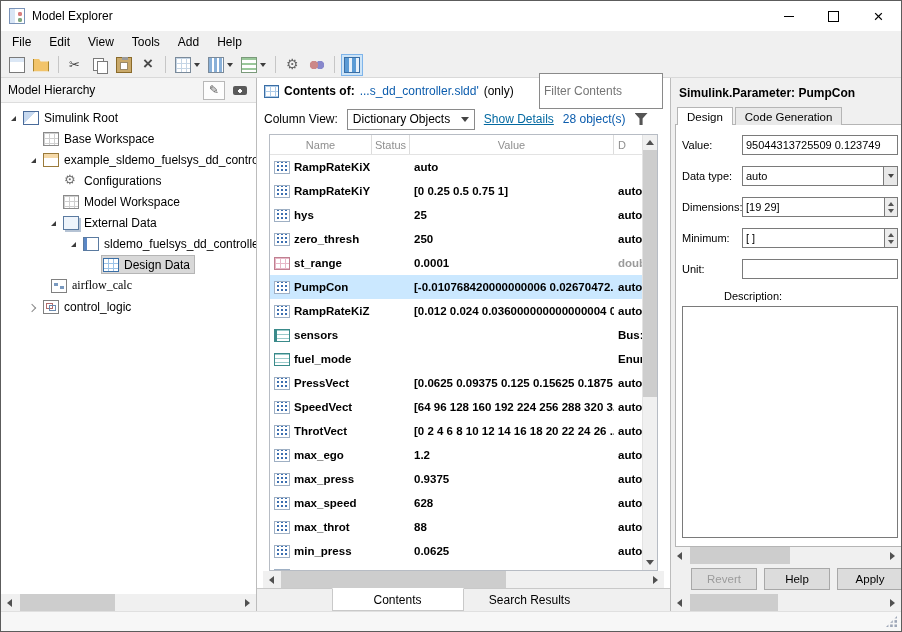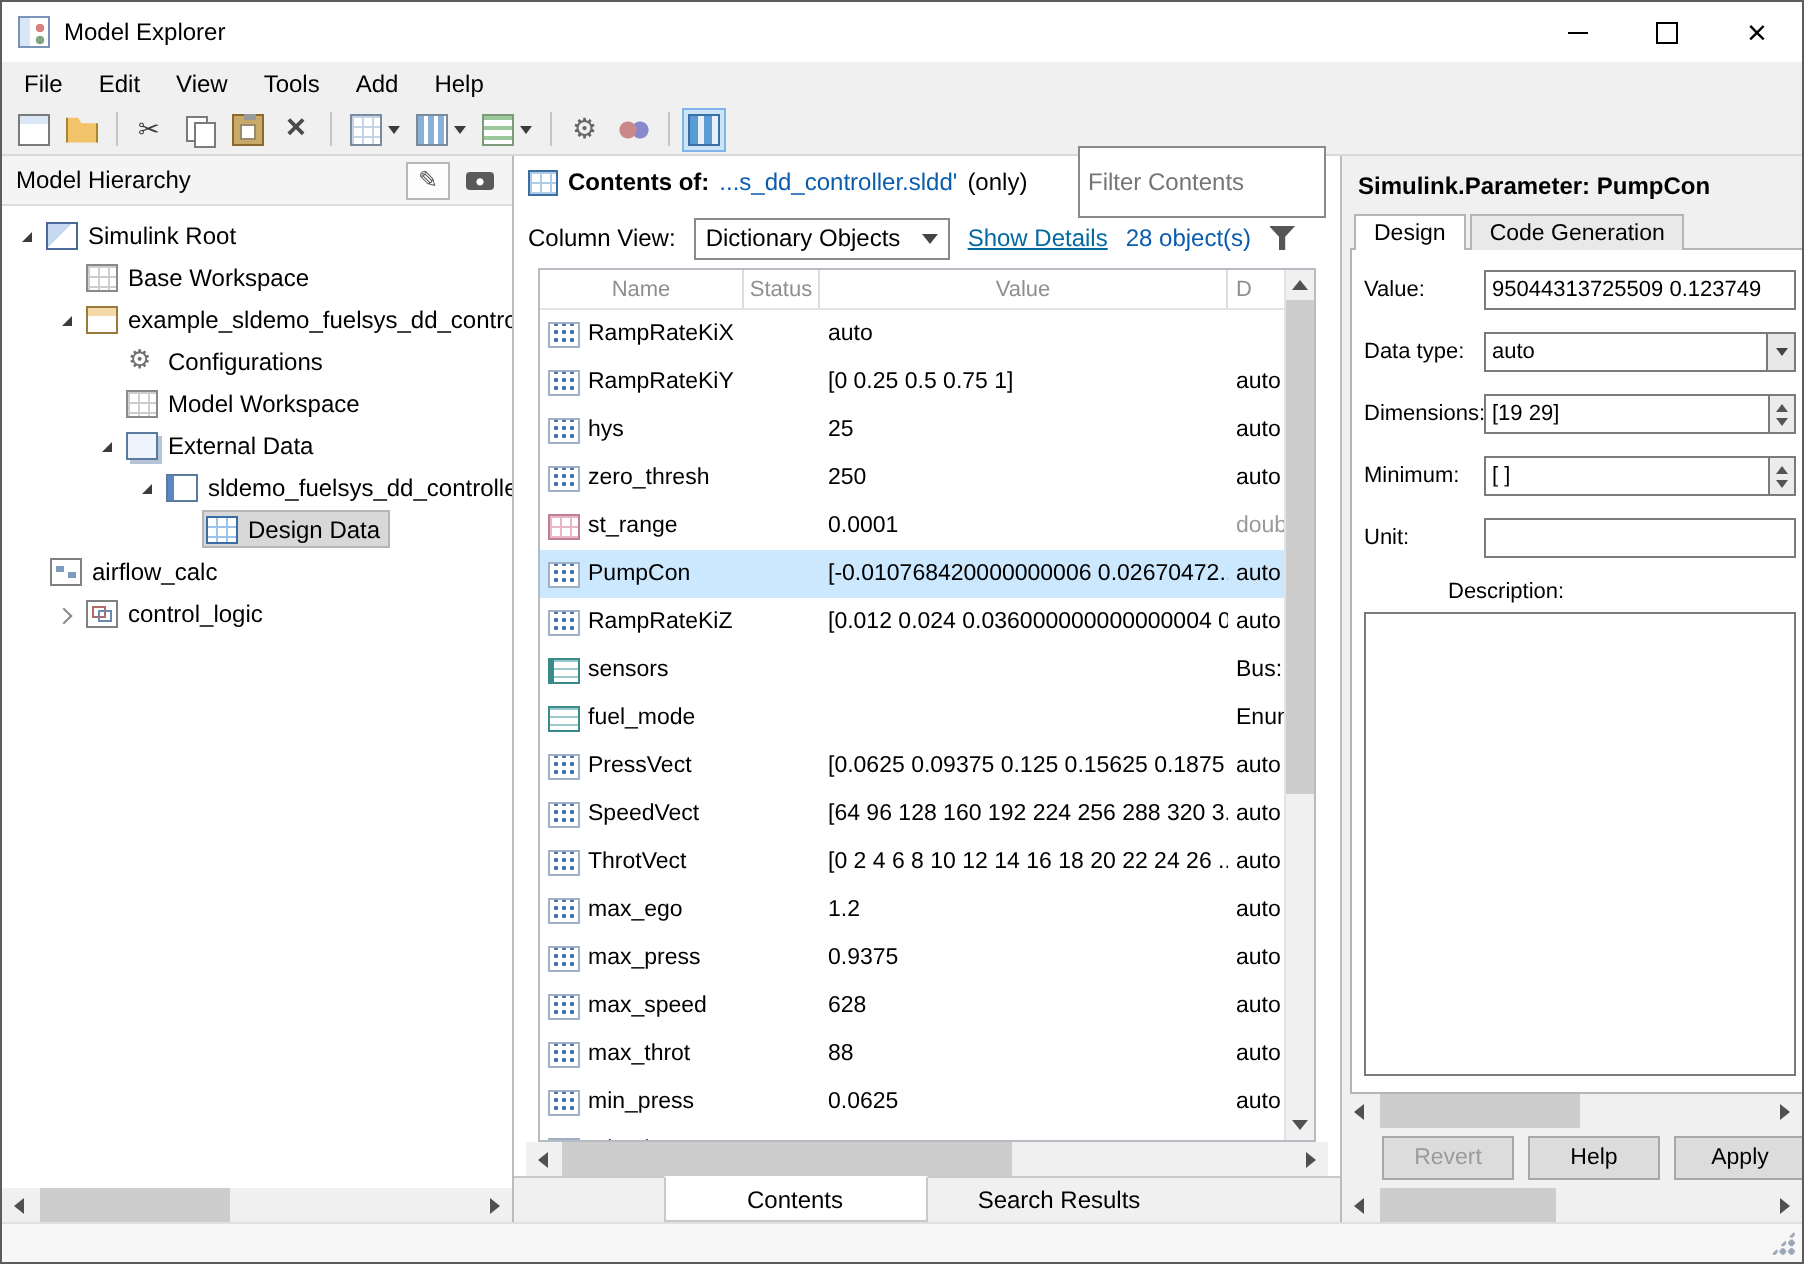"RampRateKiX" .drow { font-weight: none -> bold }
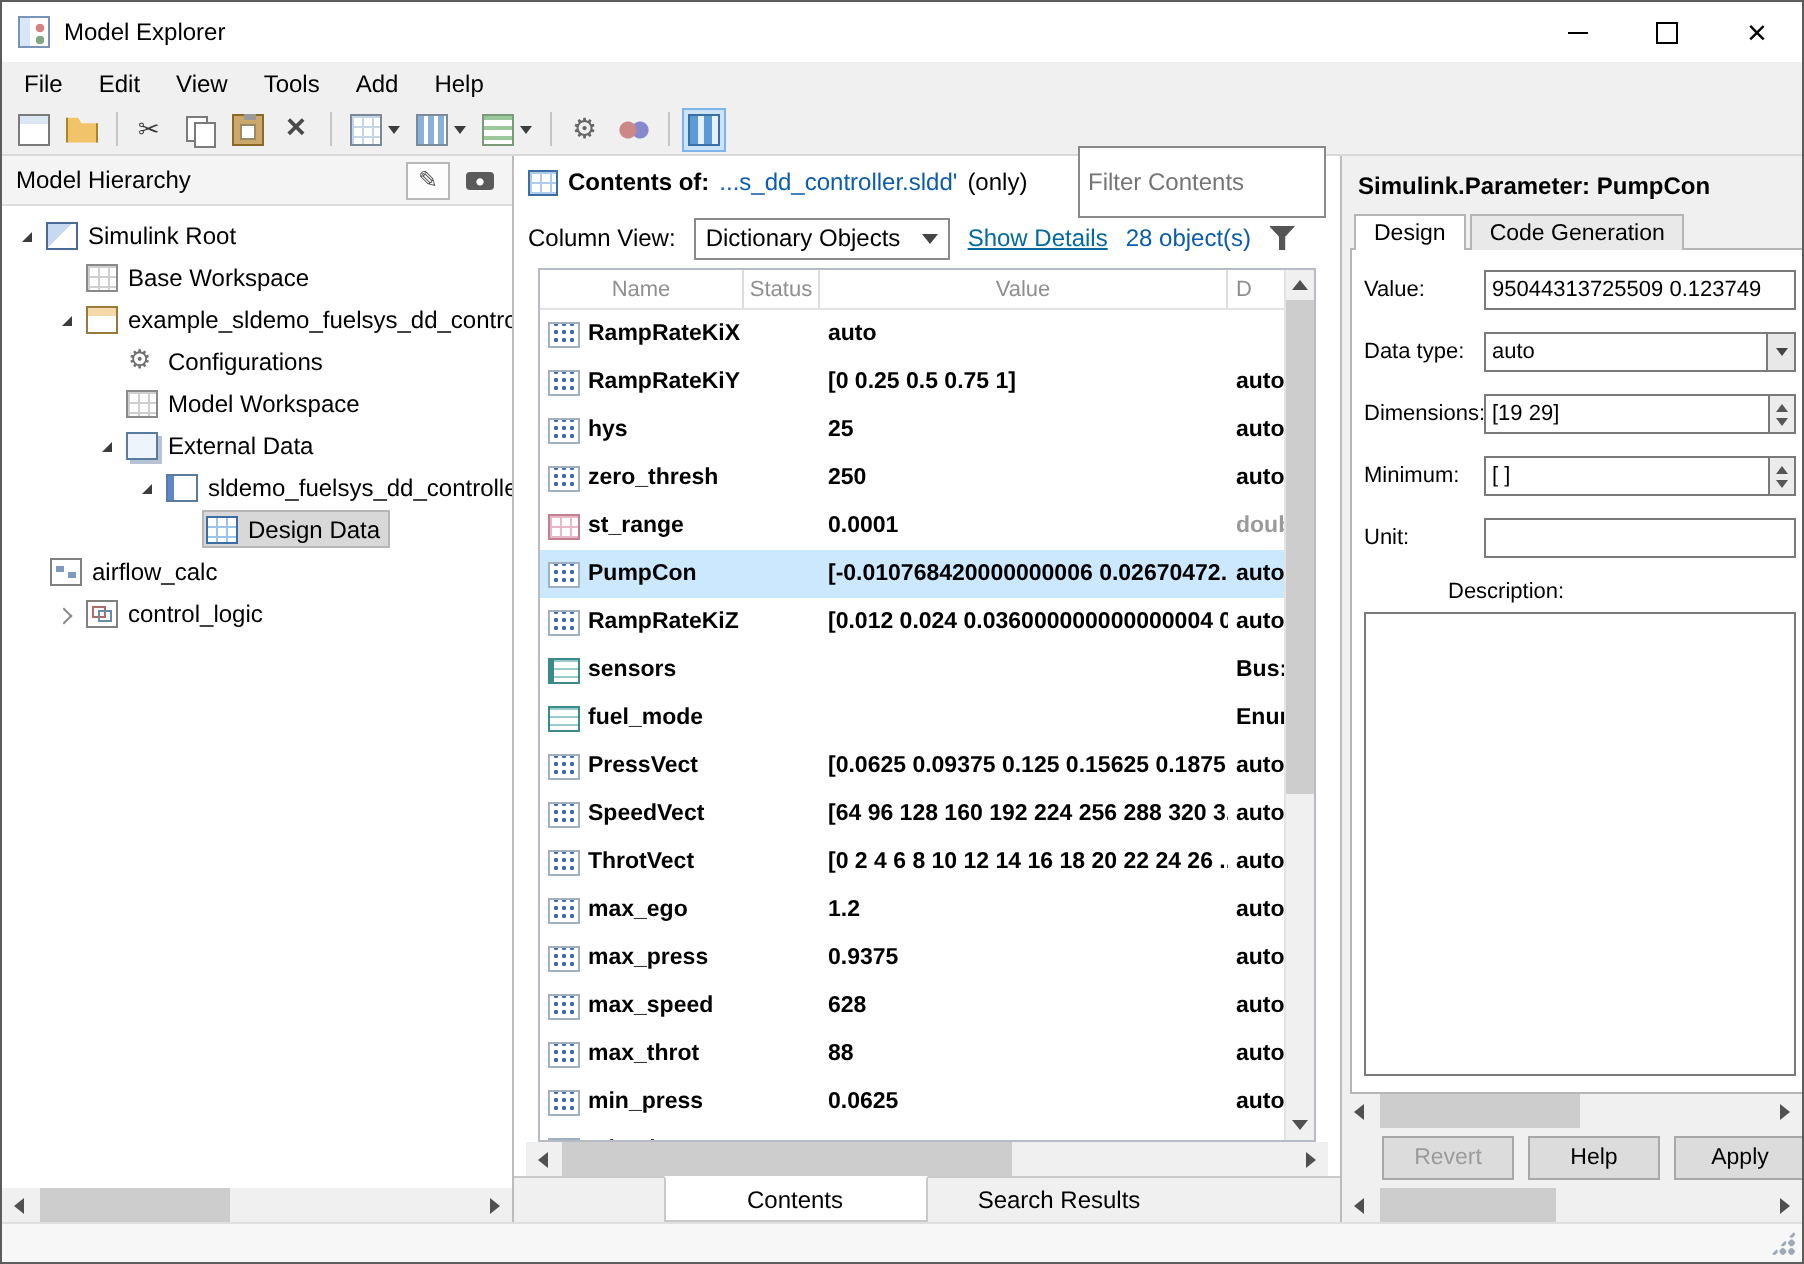"airflow_calc" div.trow { font-family: none -> Liberation Serif, serif; padding-left: 6px -> 32px }
